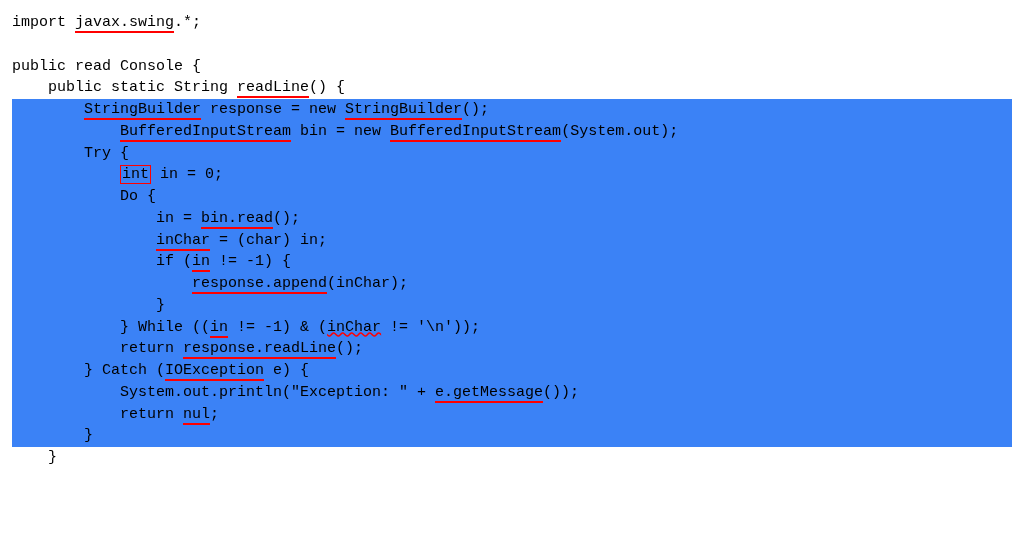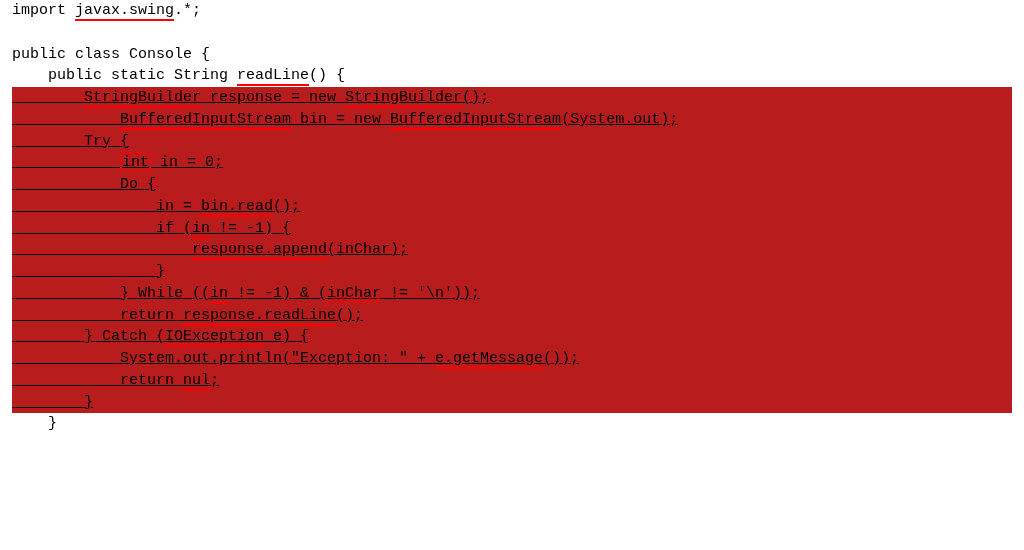"import javax.swing.*;" .code-area { padding: 0 12px -> 12px 12px }
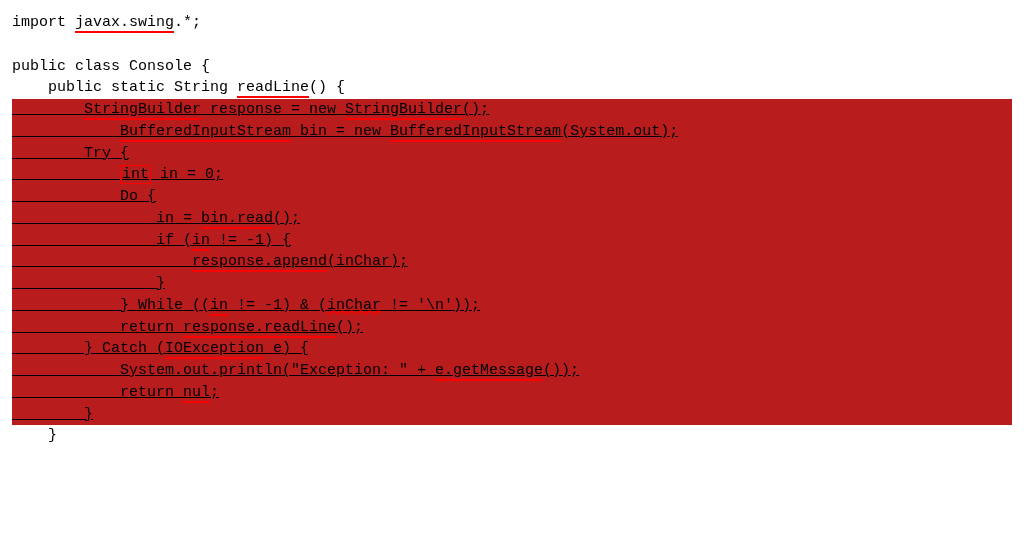"public class Console {" div.line { text: class -> read }
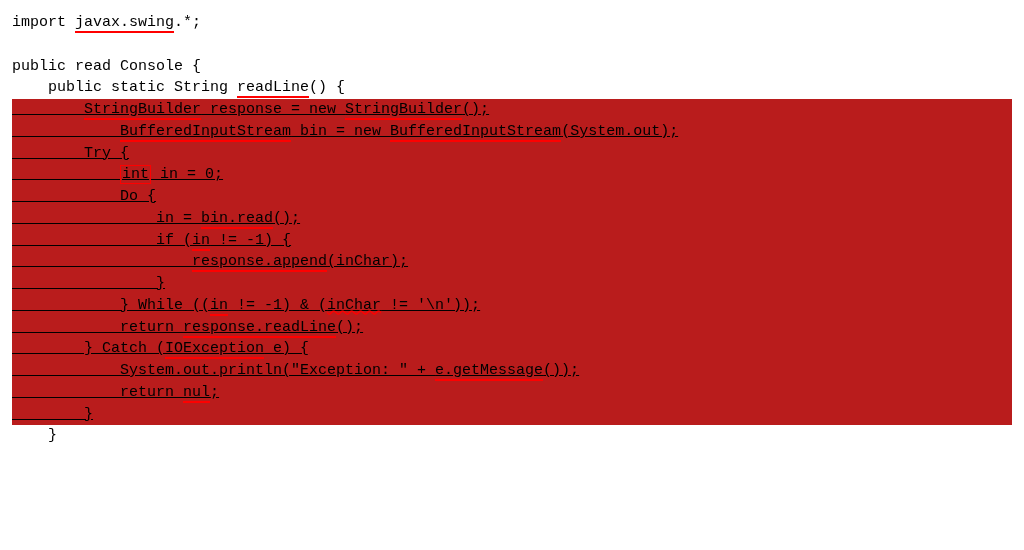"StringBuilder response = new" .block-yellow { background-color: #b91c1c -> #3b82f6; text-decoration: underline -> none }
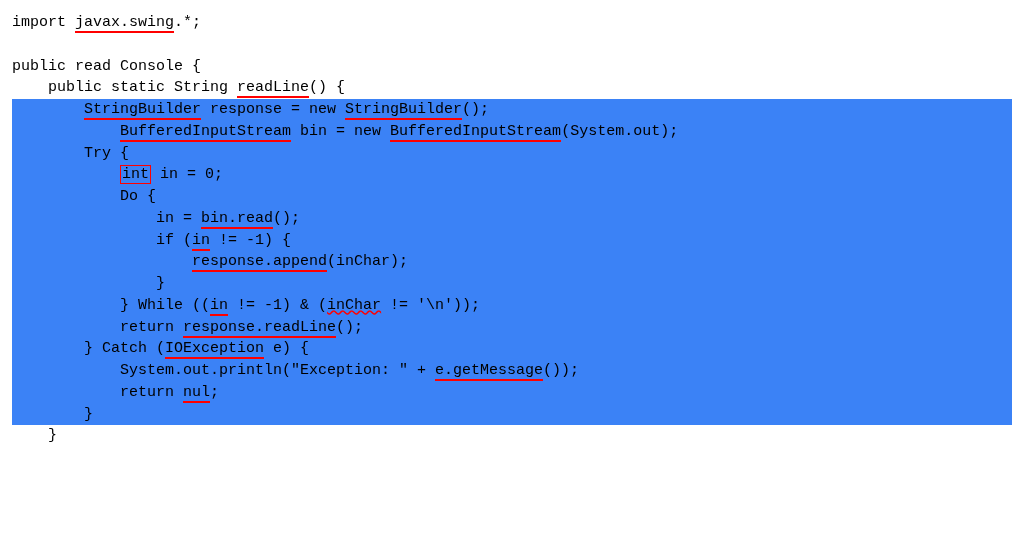"inChar = (char) in;" div.line { html: none -> <div> <span>inChar</span> = (char) in;</div> }
